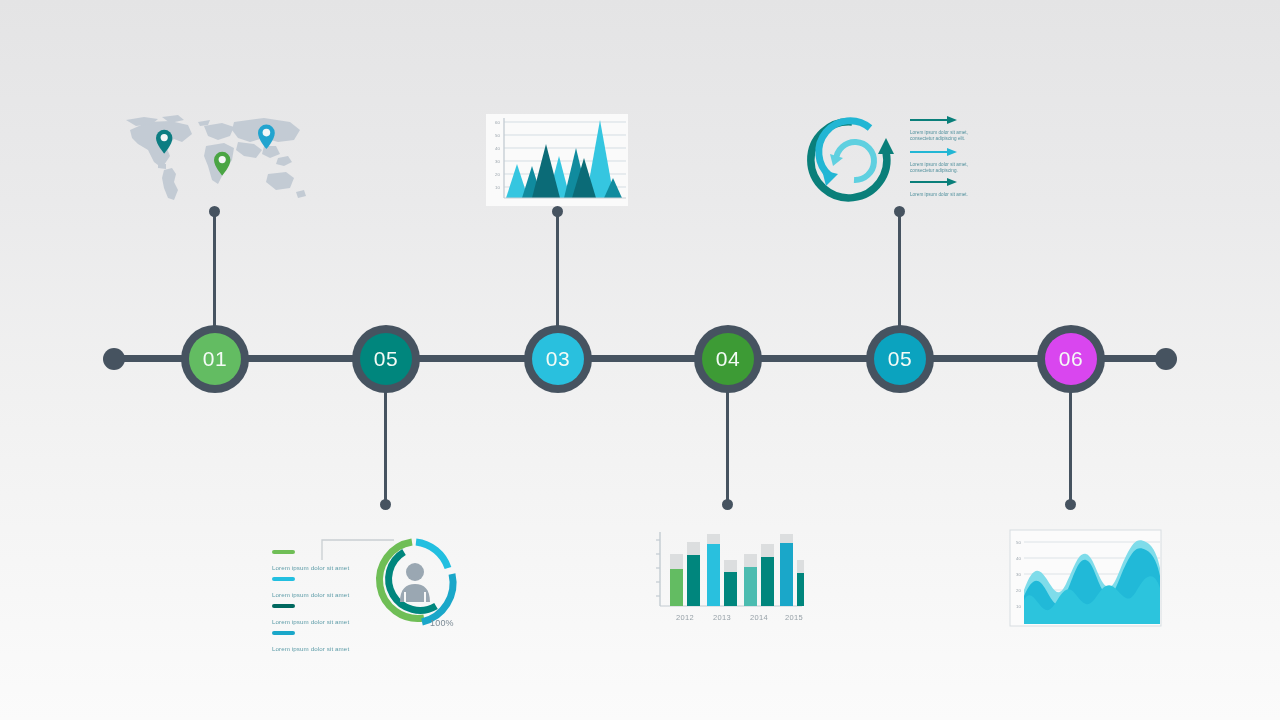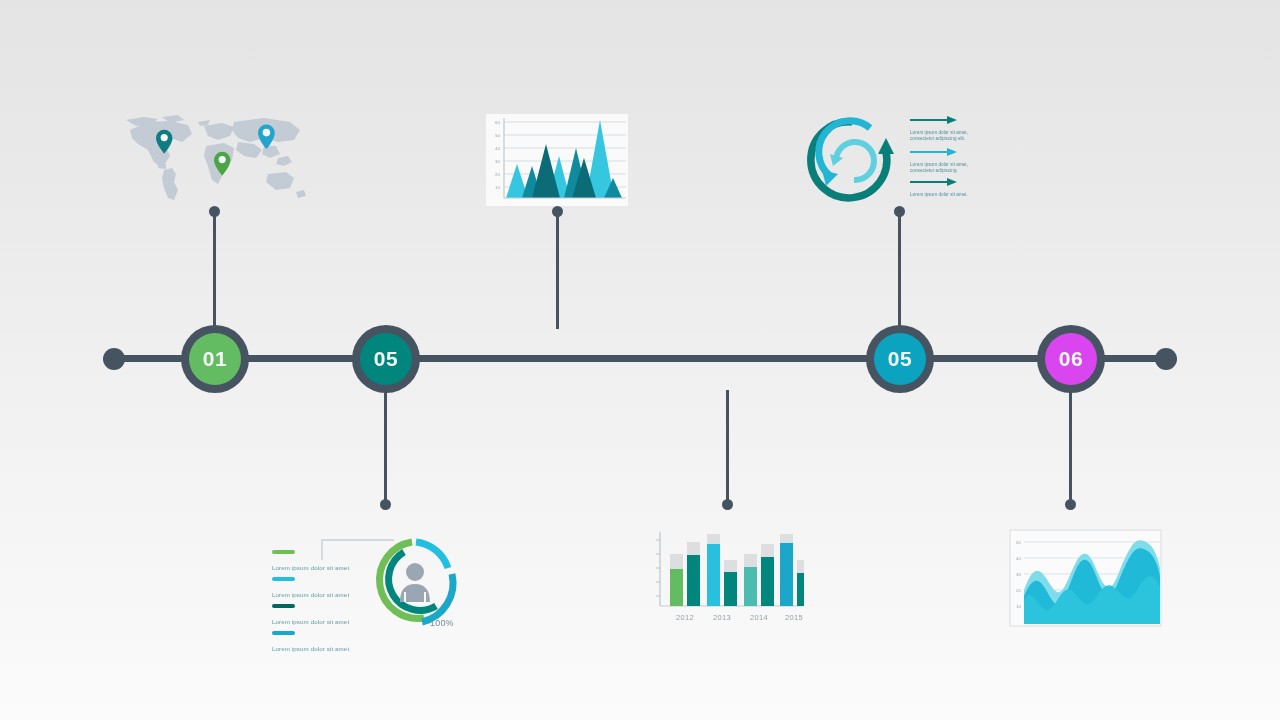"01" .node { font-weight: bold -> none }
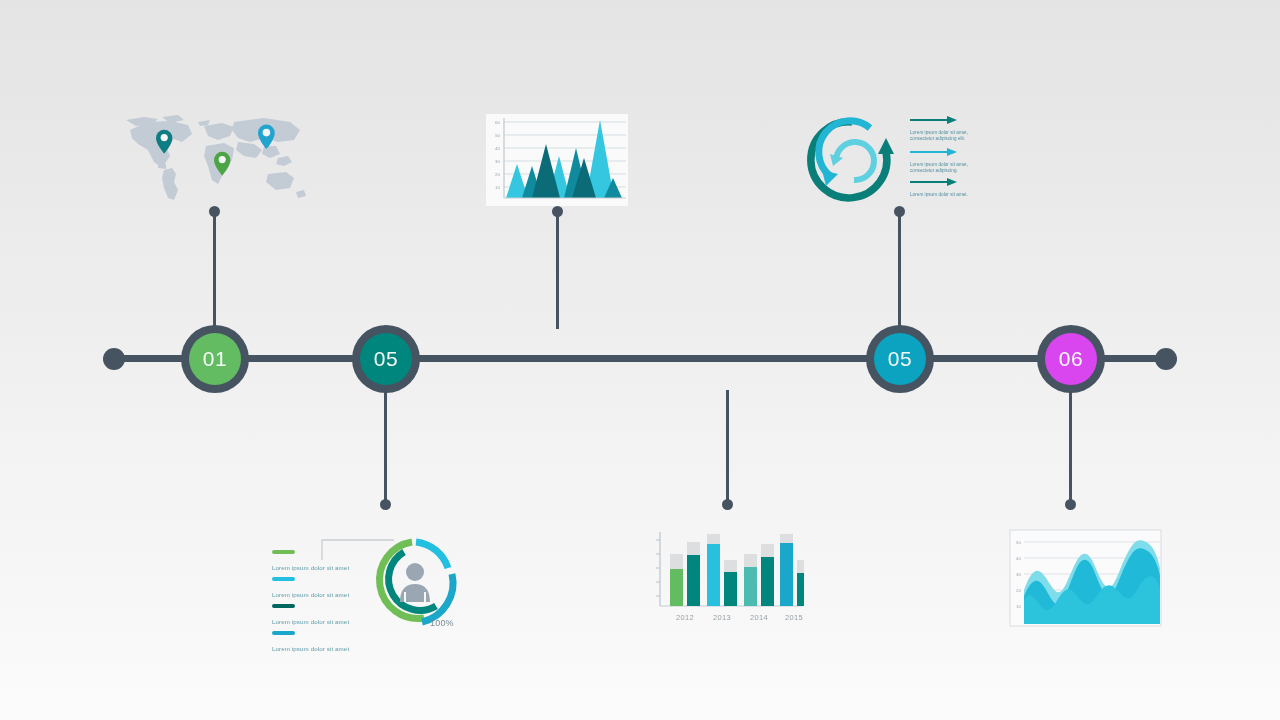"03" div.node { html: none -> <div> <div>03</div> </div> }
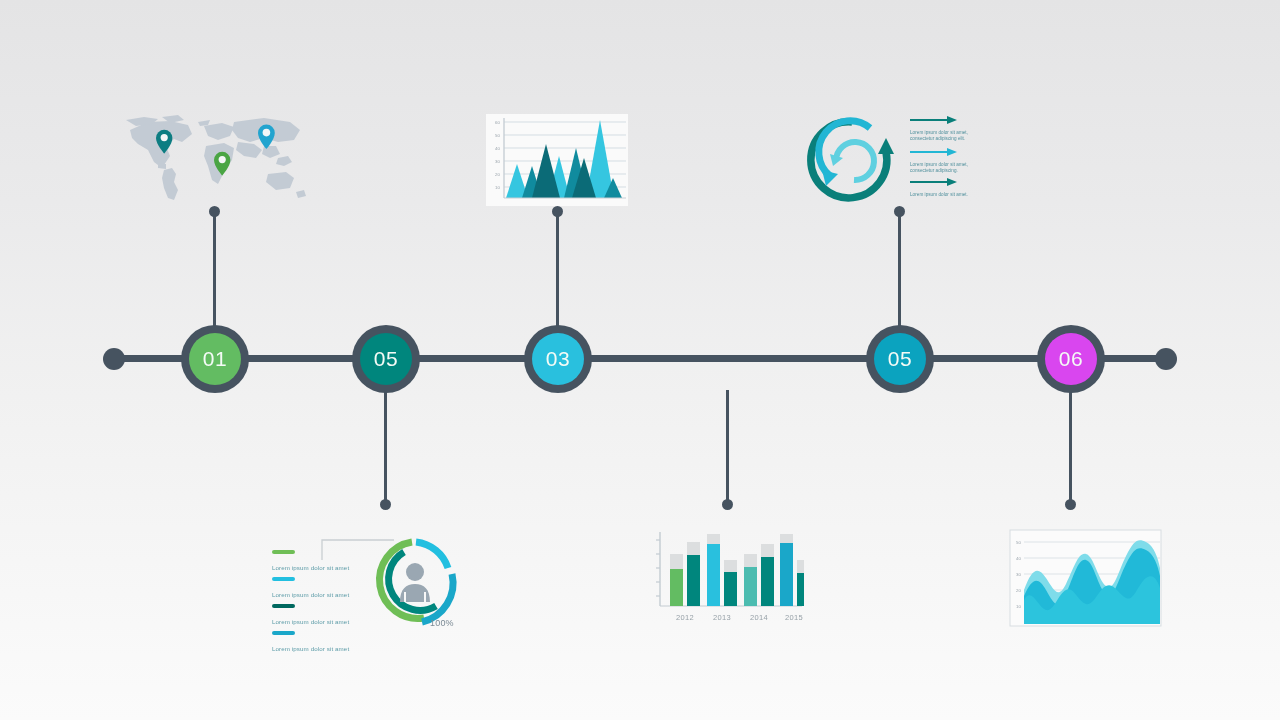"04" div.node { html: none -> <div> <div>04</div> </div> }
